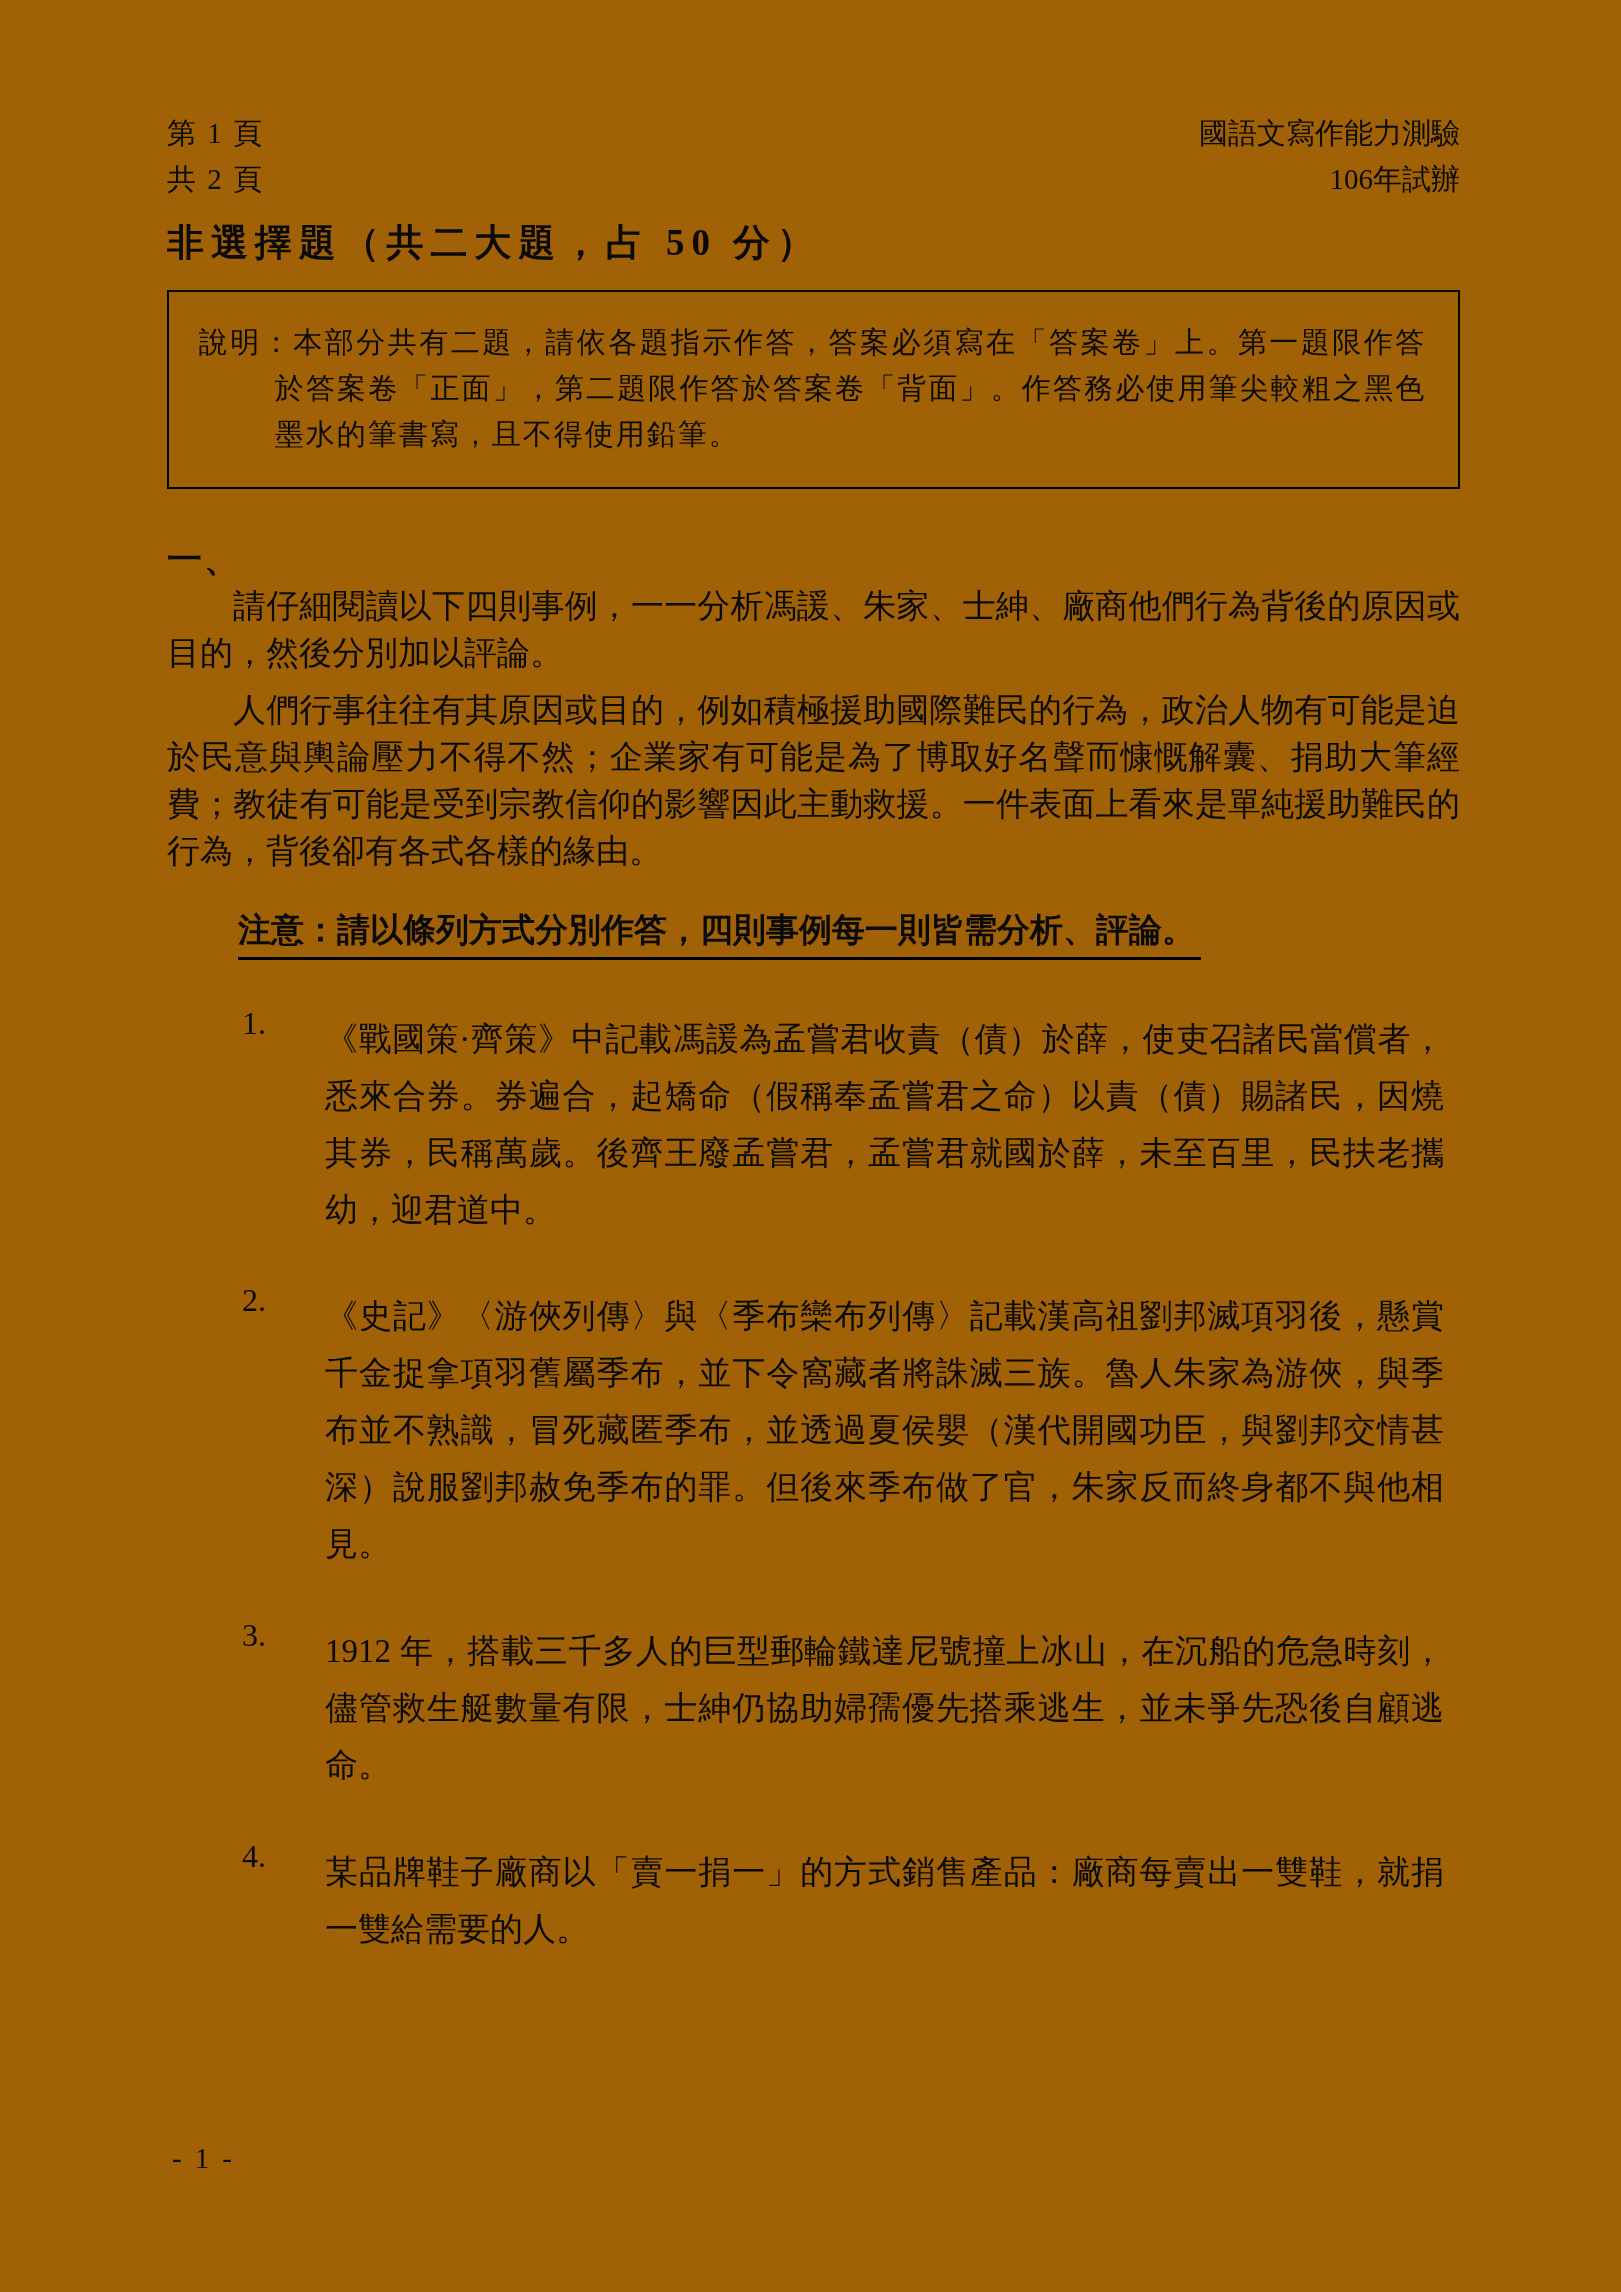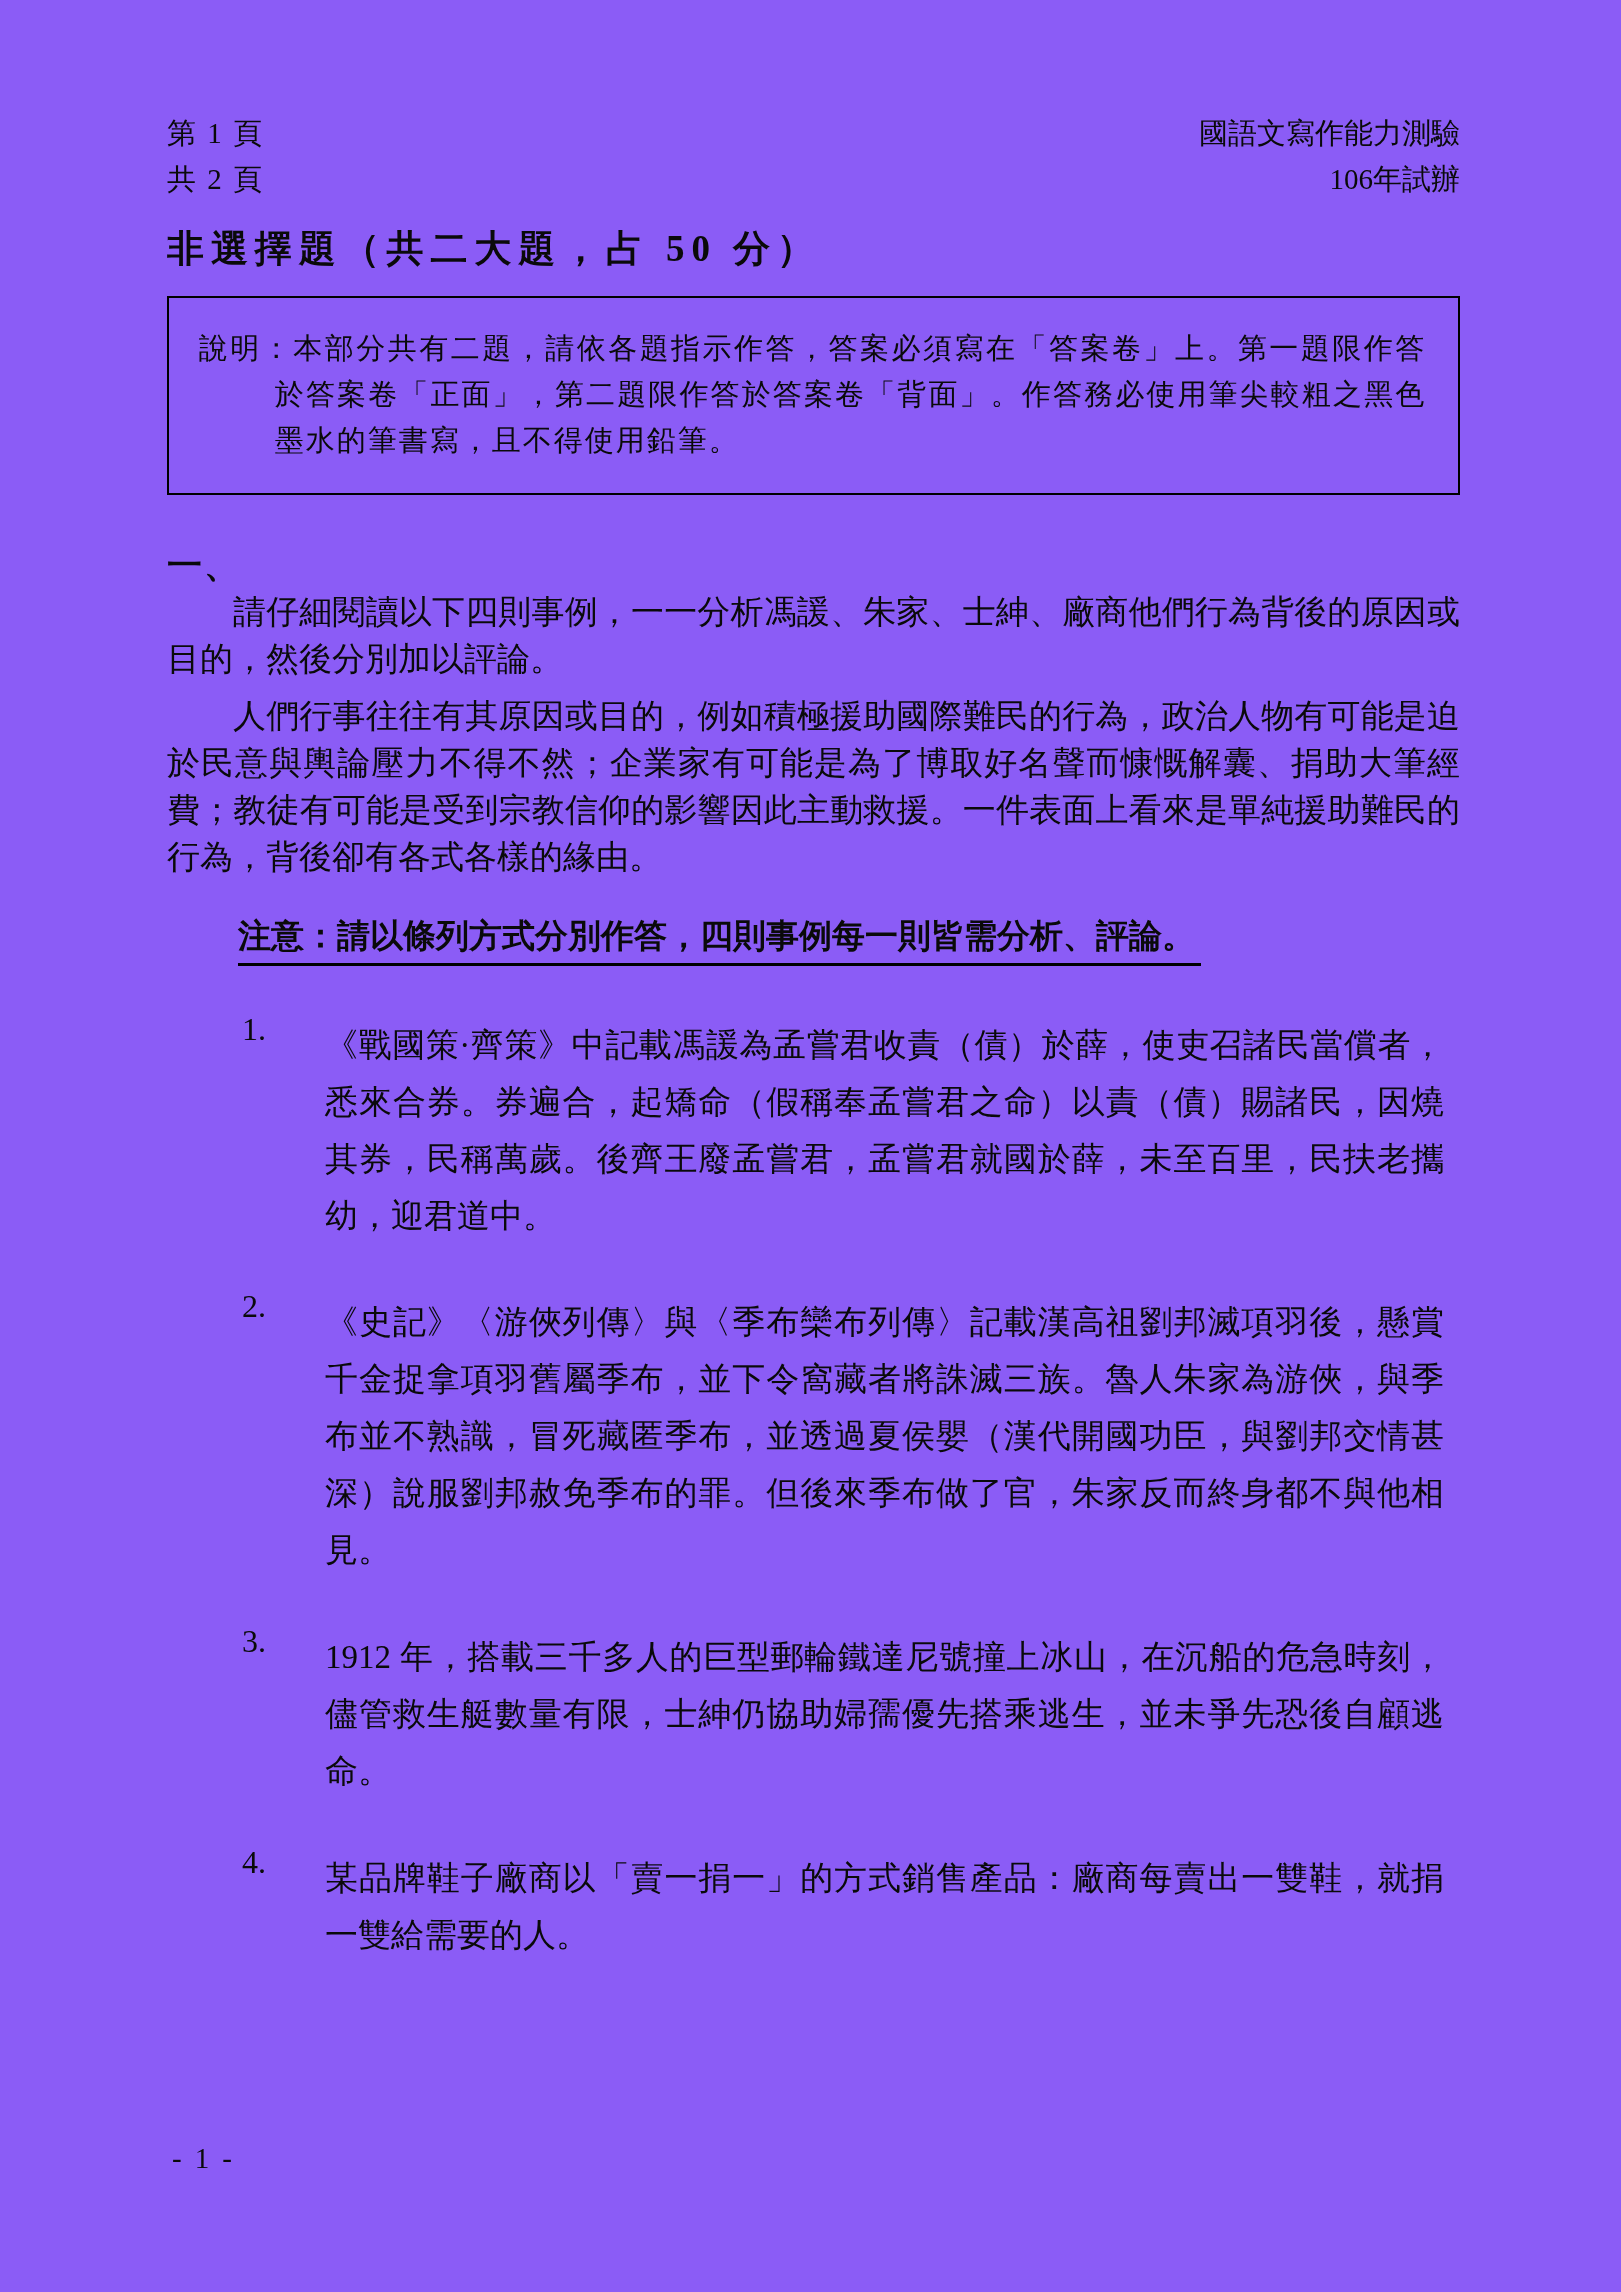"第 1 頁" .page { background: #8b5cf6 -> #a16207 }
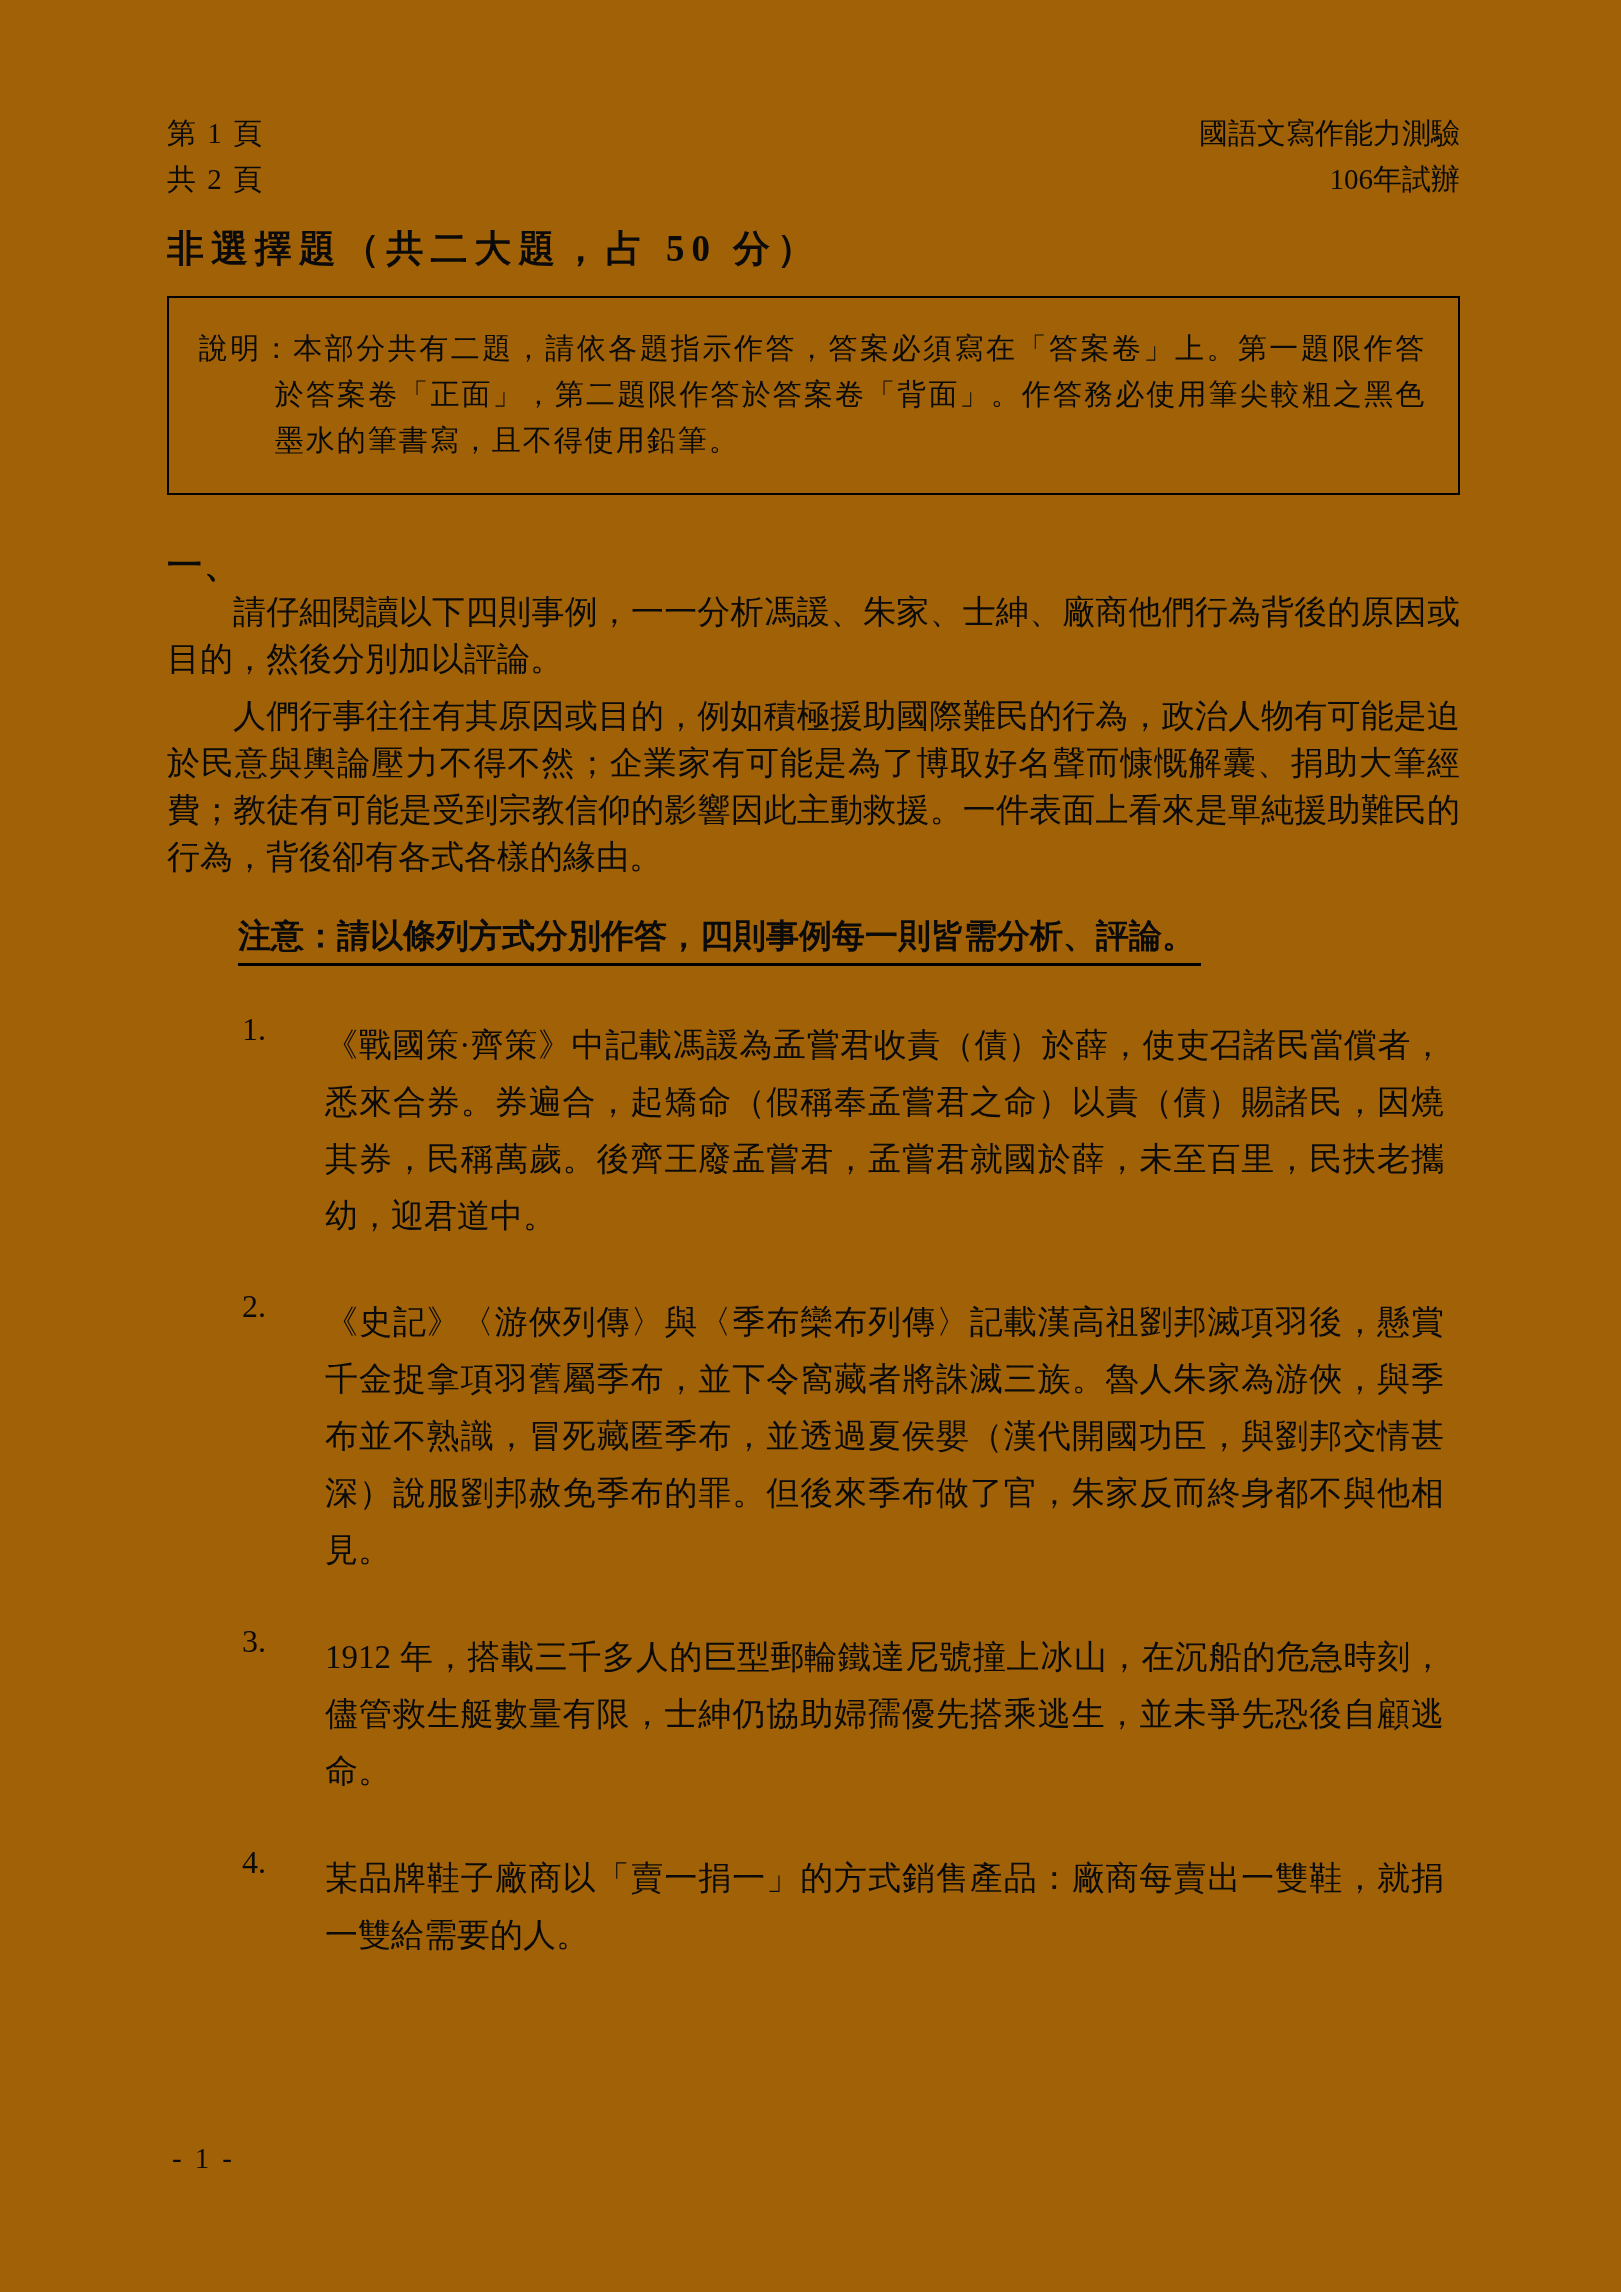"非選擇題（共二大題，占 50 分）" .section-title { margin-top: 25px -> 19px }
